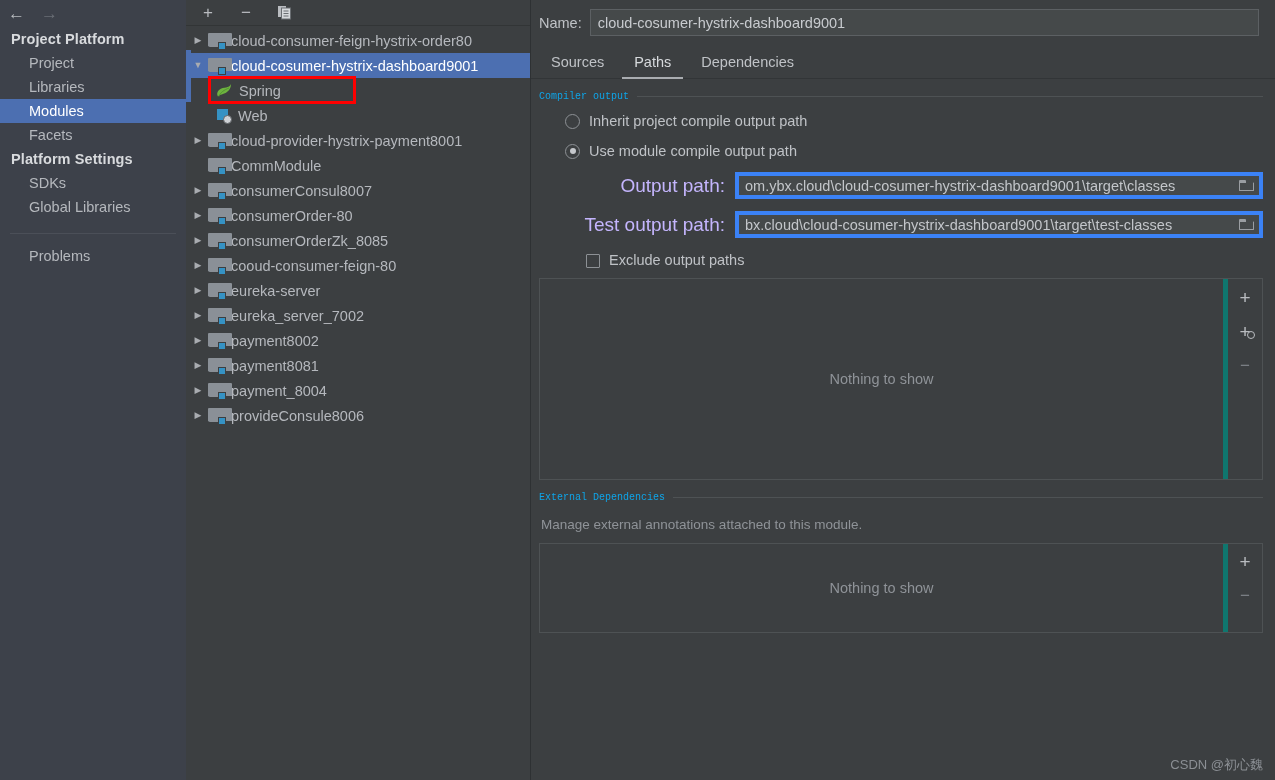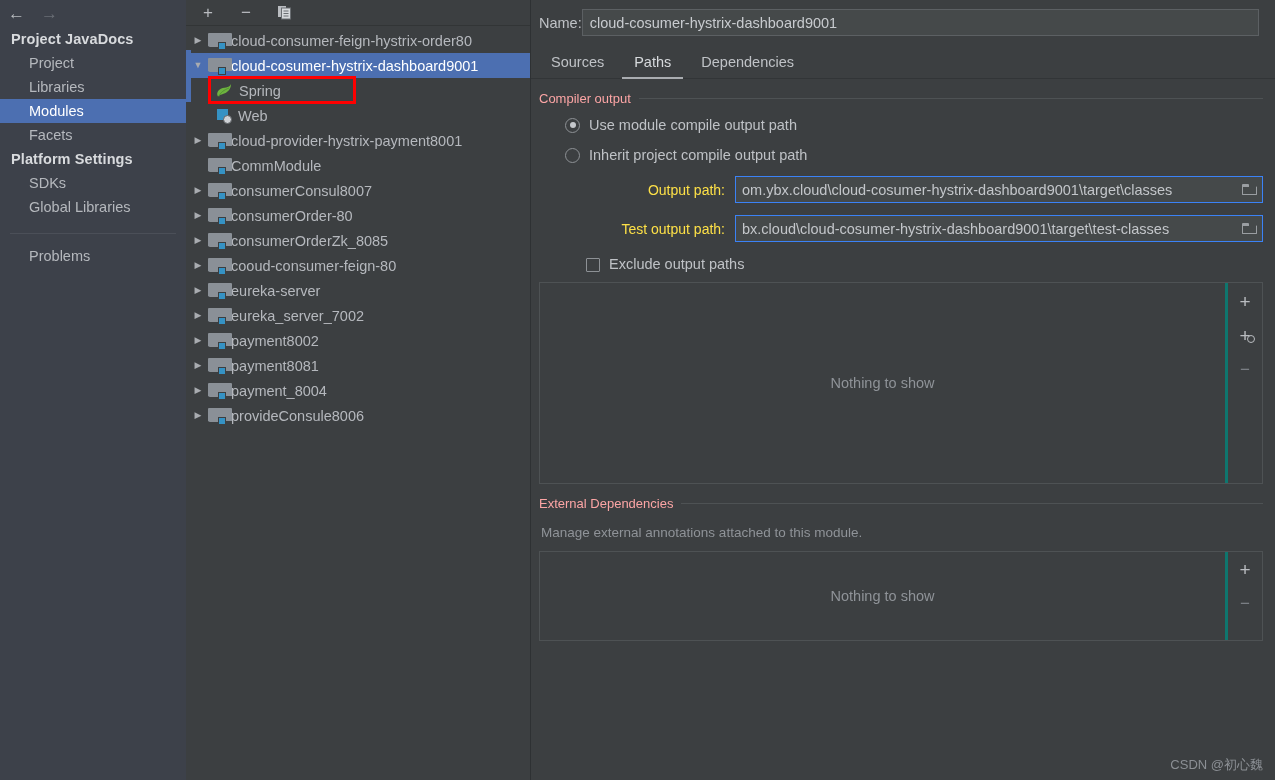"Name:" .name-row { gap: none -> 8px }
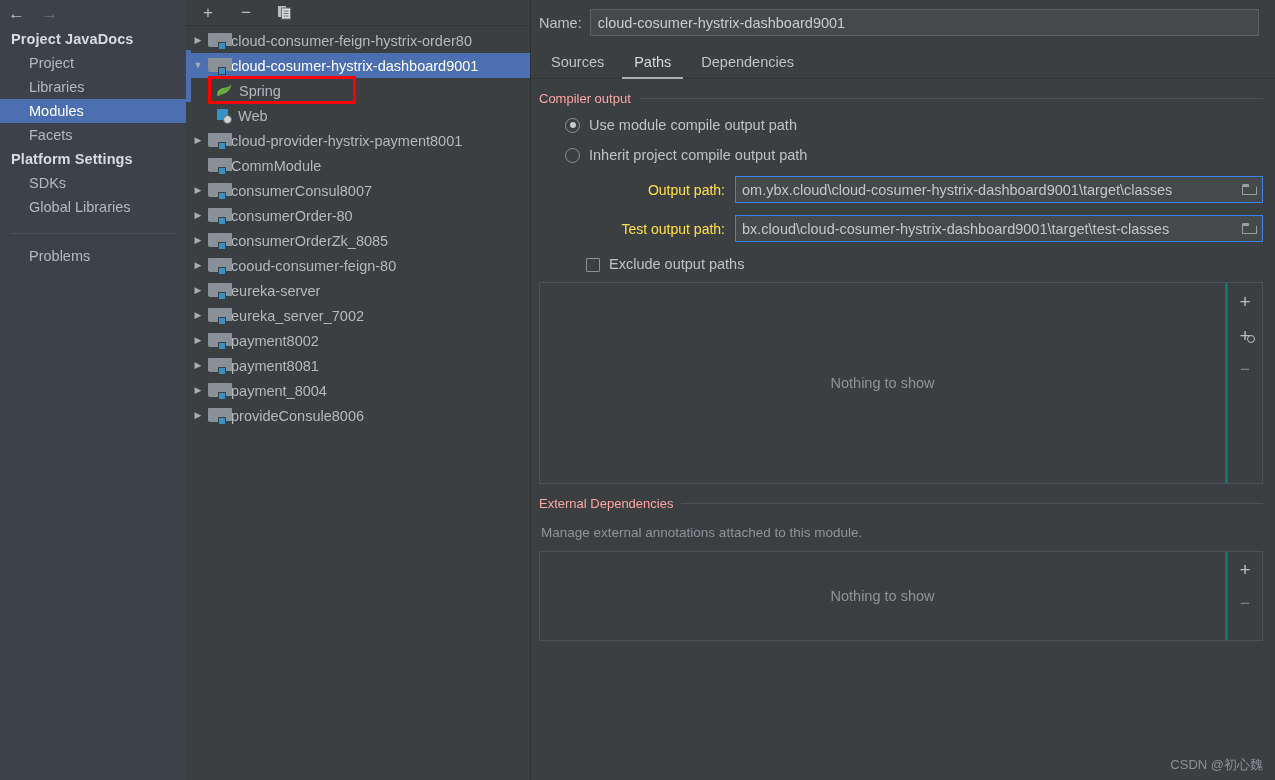"Project JavaDocs" div.group-title { text: JavaDocs -> Platform }
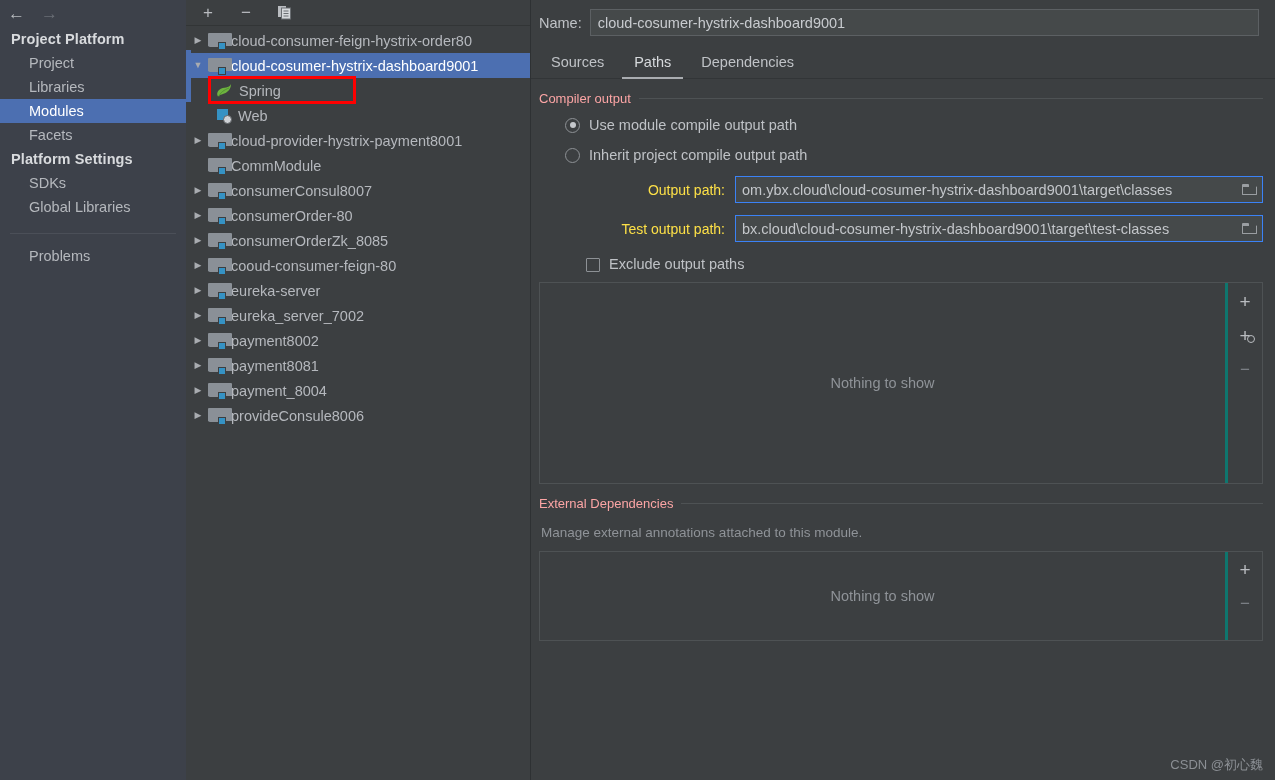"Compiler output" .sec-title { color: #fca5a5 -> #0ea5e9; font-family: none -> Liberation Mono, monospace; font-size: 13px -> 10px }
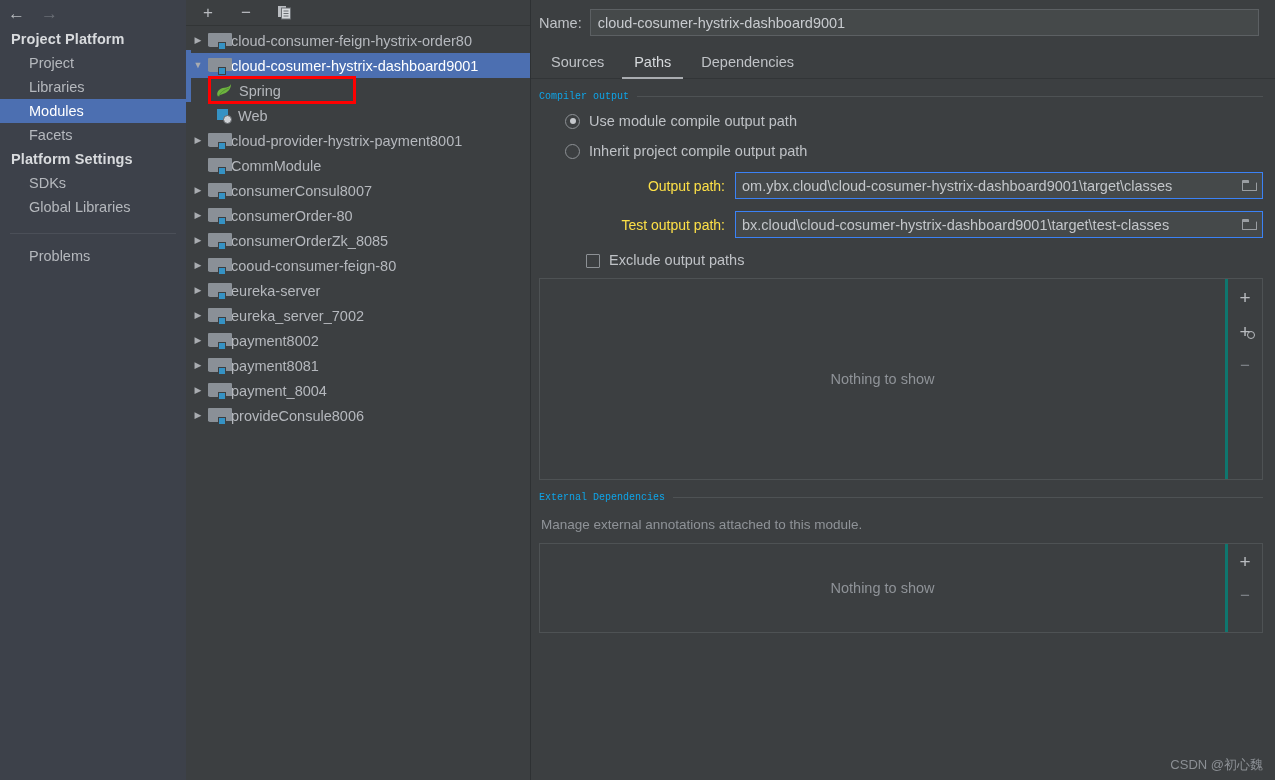"Use module compile output path" div.radio-row { order: before "Inherit project compile output path" -> after "Inherit project compile output path" }
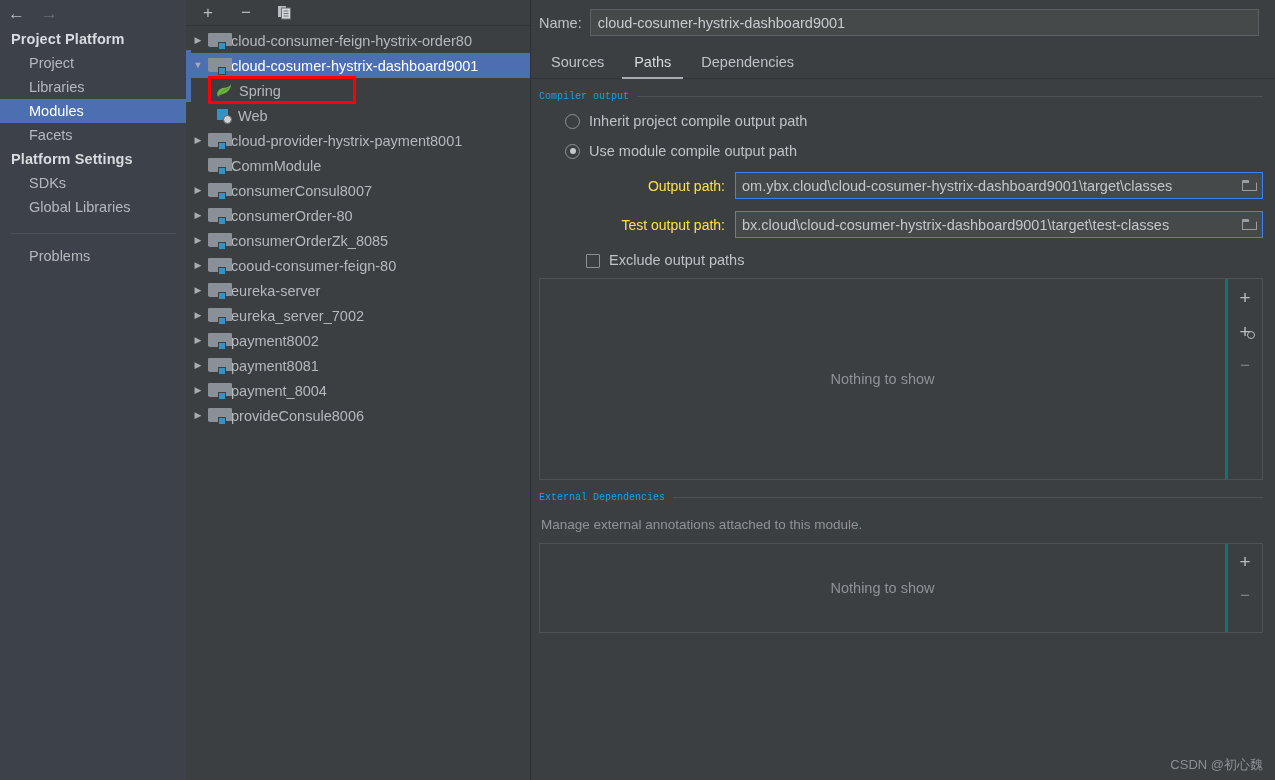"Output path:" .path-label { color: #fde047 -> #c4b5fd; font-size: 14px -> 19px }
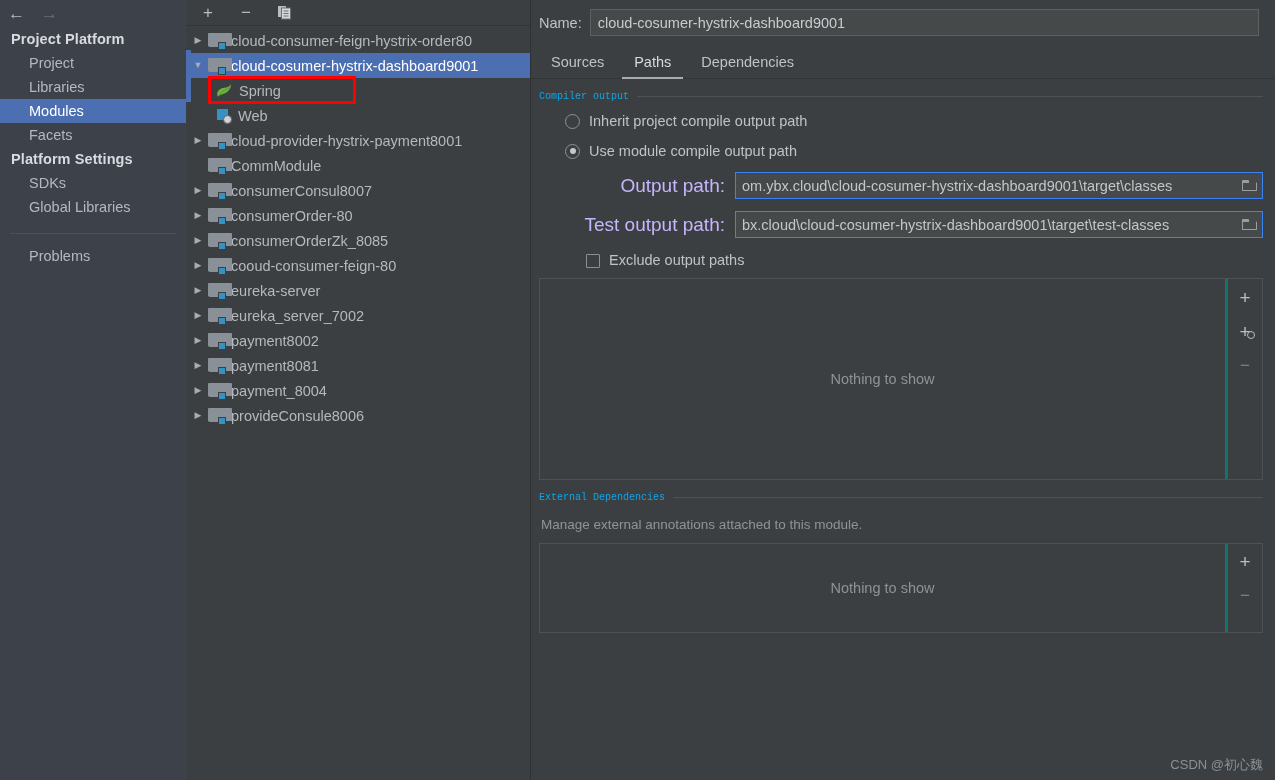"om.ybx.cloud\cloud-cosumer-hystrix-dashb" .path-field { border: 1px solid #3b82f6 -> 4px solid #3b82f6 }
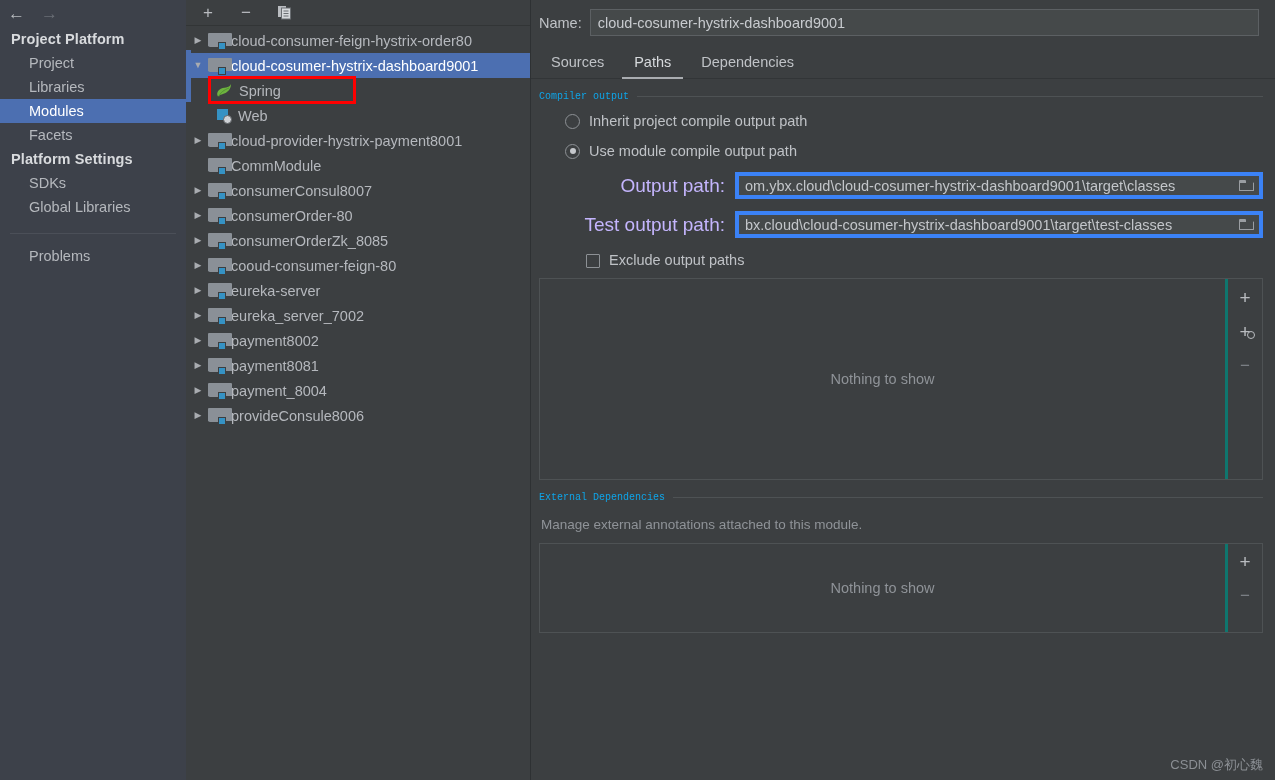"Nothing to show" .list-area { border-right: 3px solid #0f766e -> 5px solid #0f766e }
